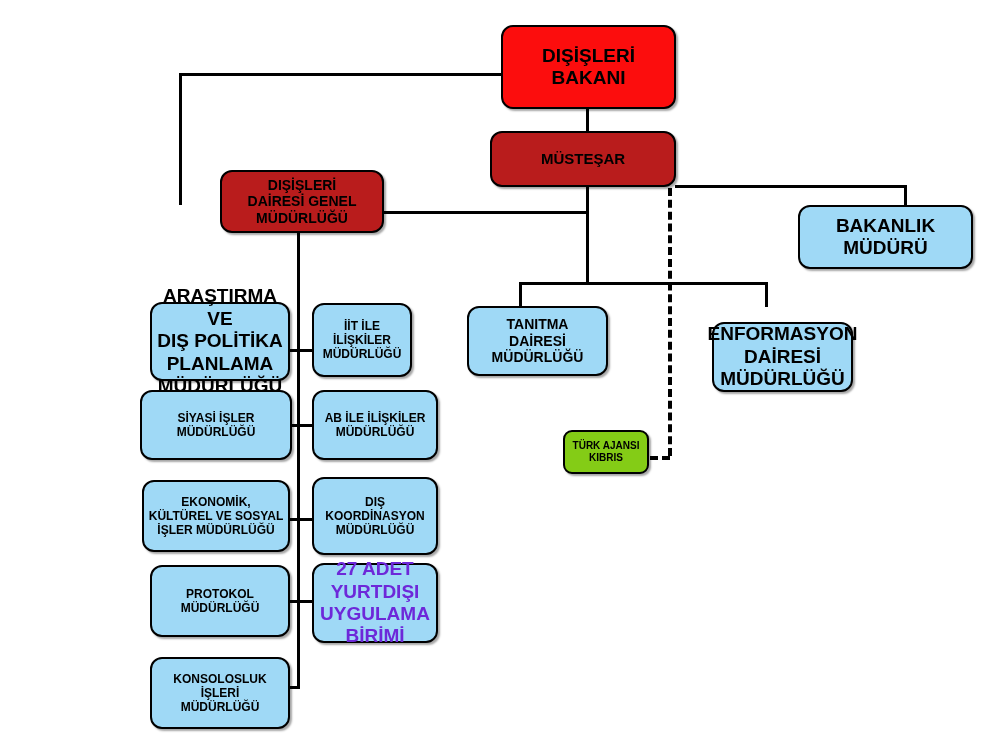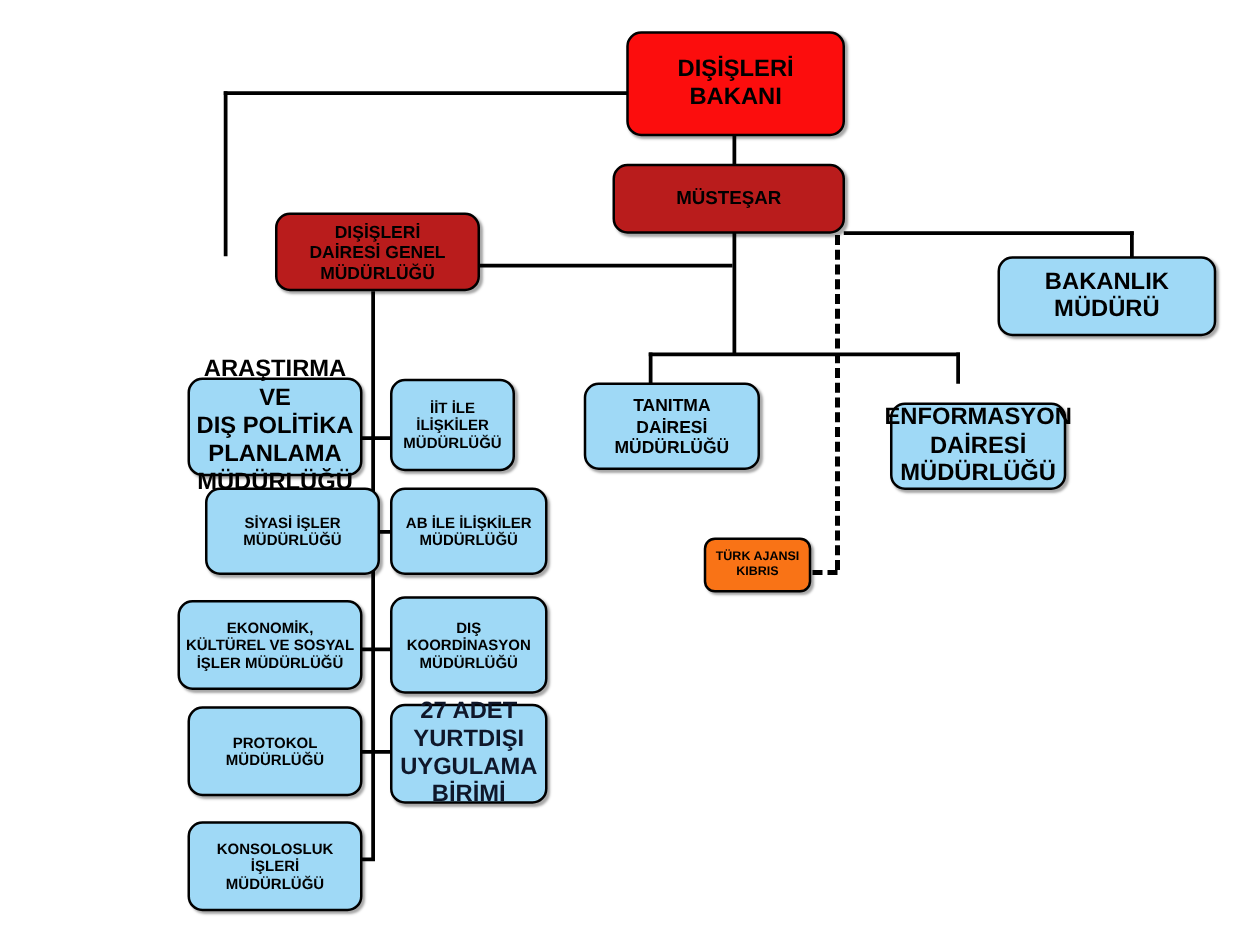"SİYASİ İŞLER" div.node { left: 164px -> 140px; width: 140px -> 152px }
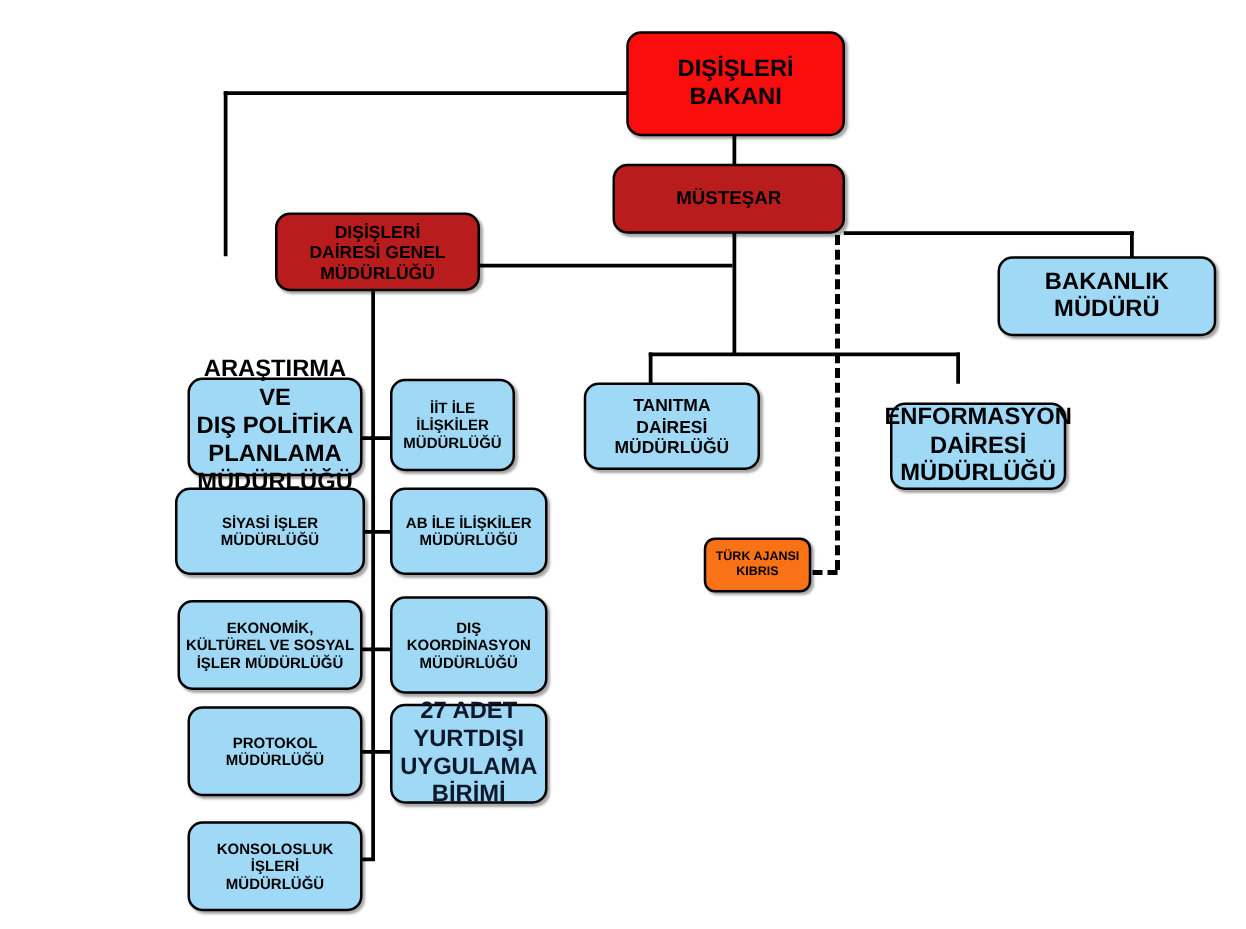"TÜRK AJANSI" .green { background: #f97316 -> #84cc16 }
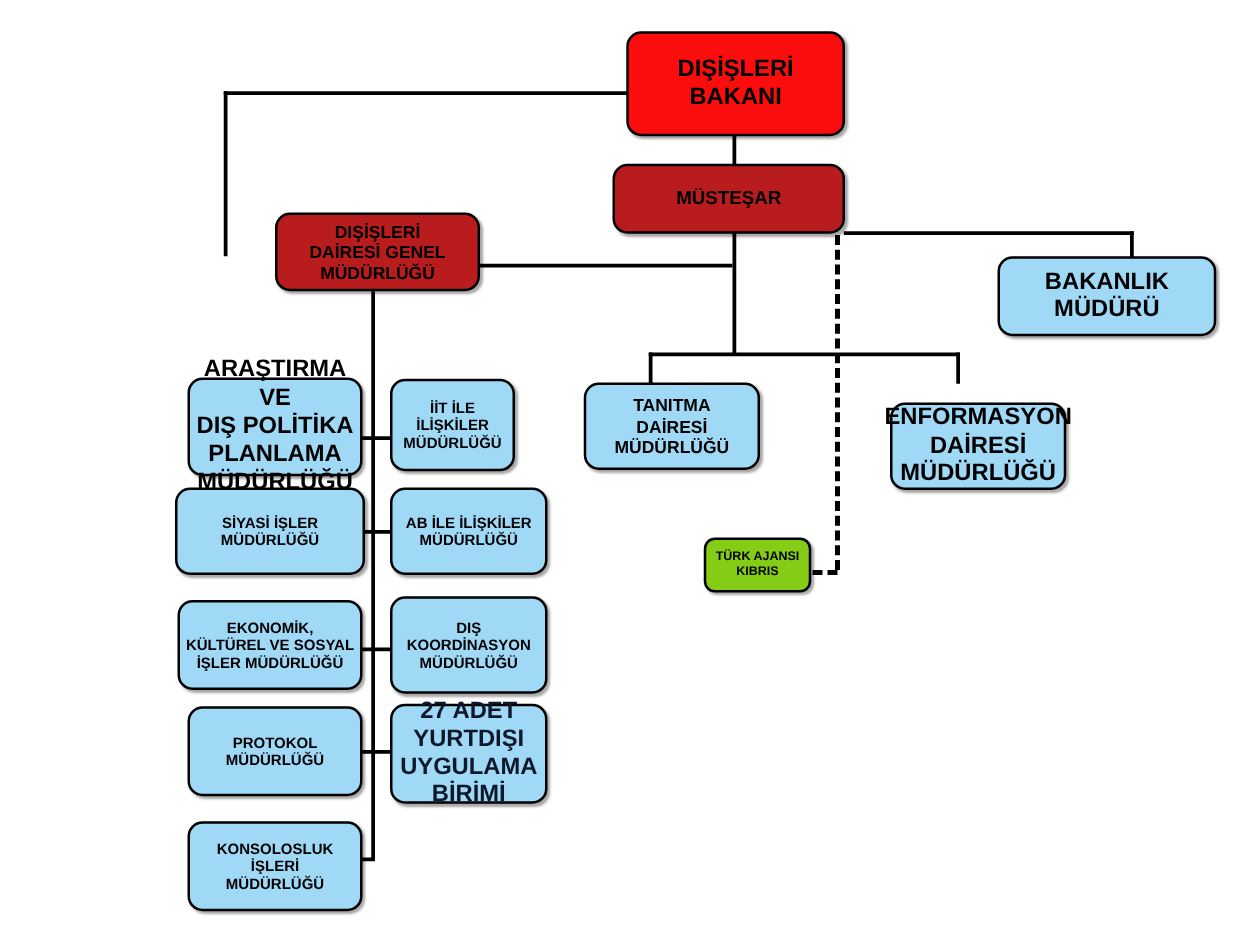"27 ADET" .navytext { color: #0f172a -> #6d28d9 }
